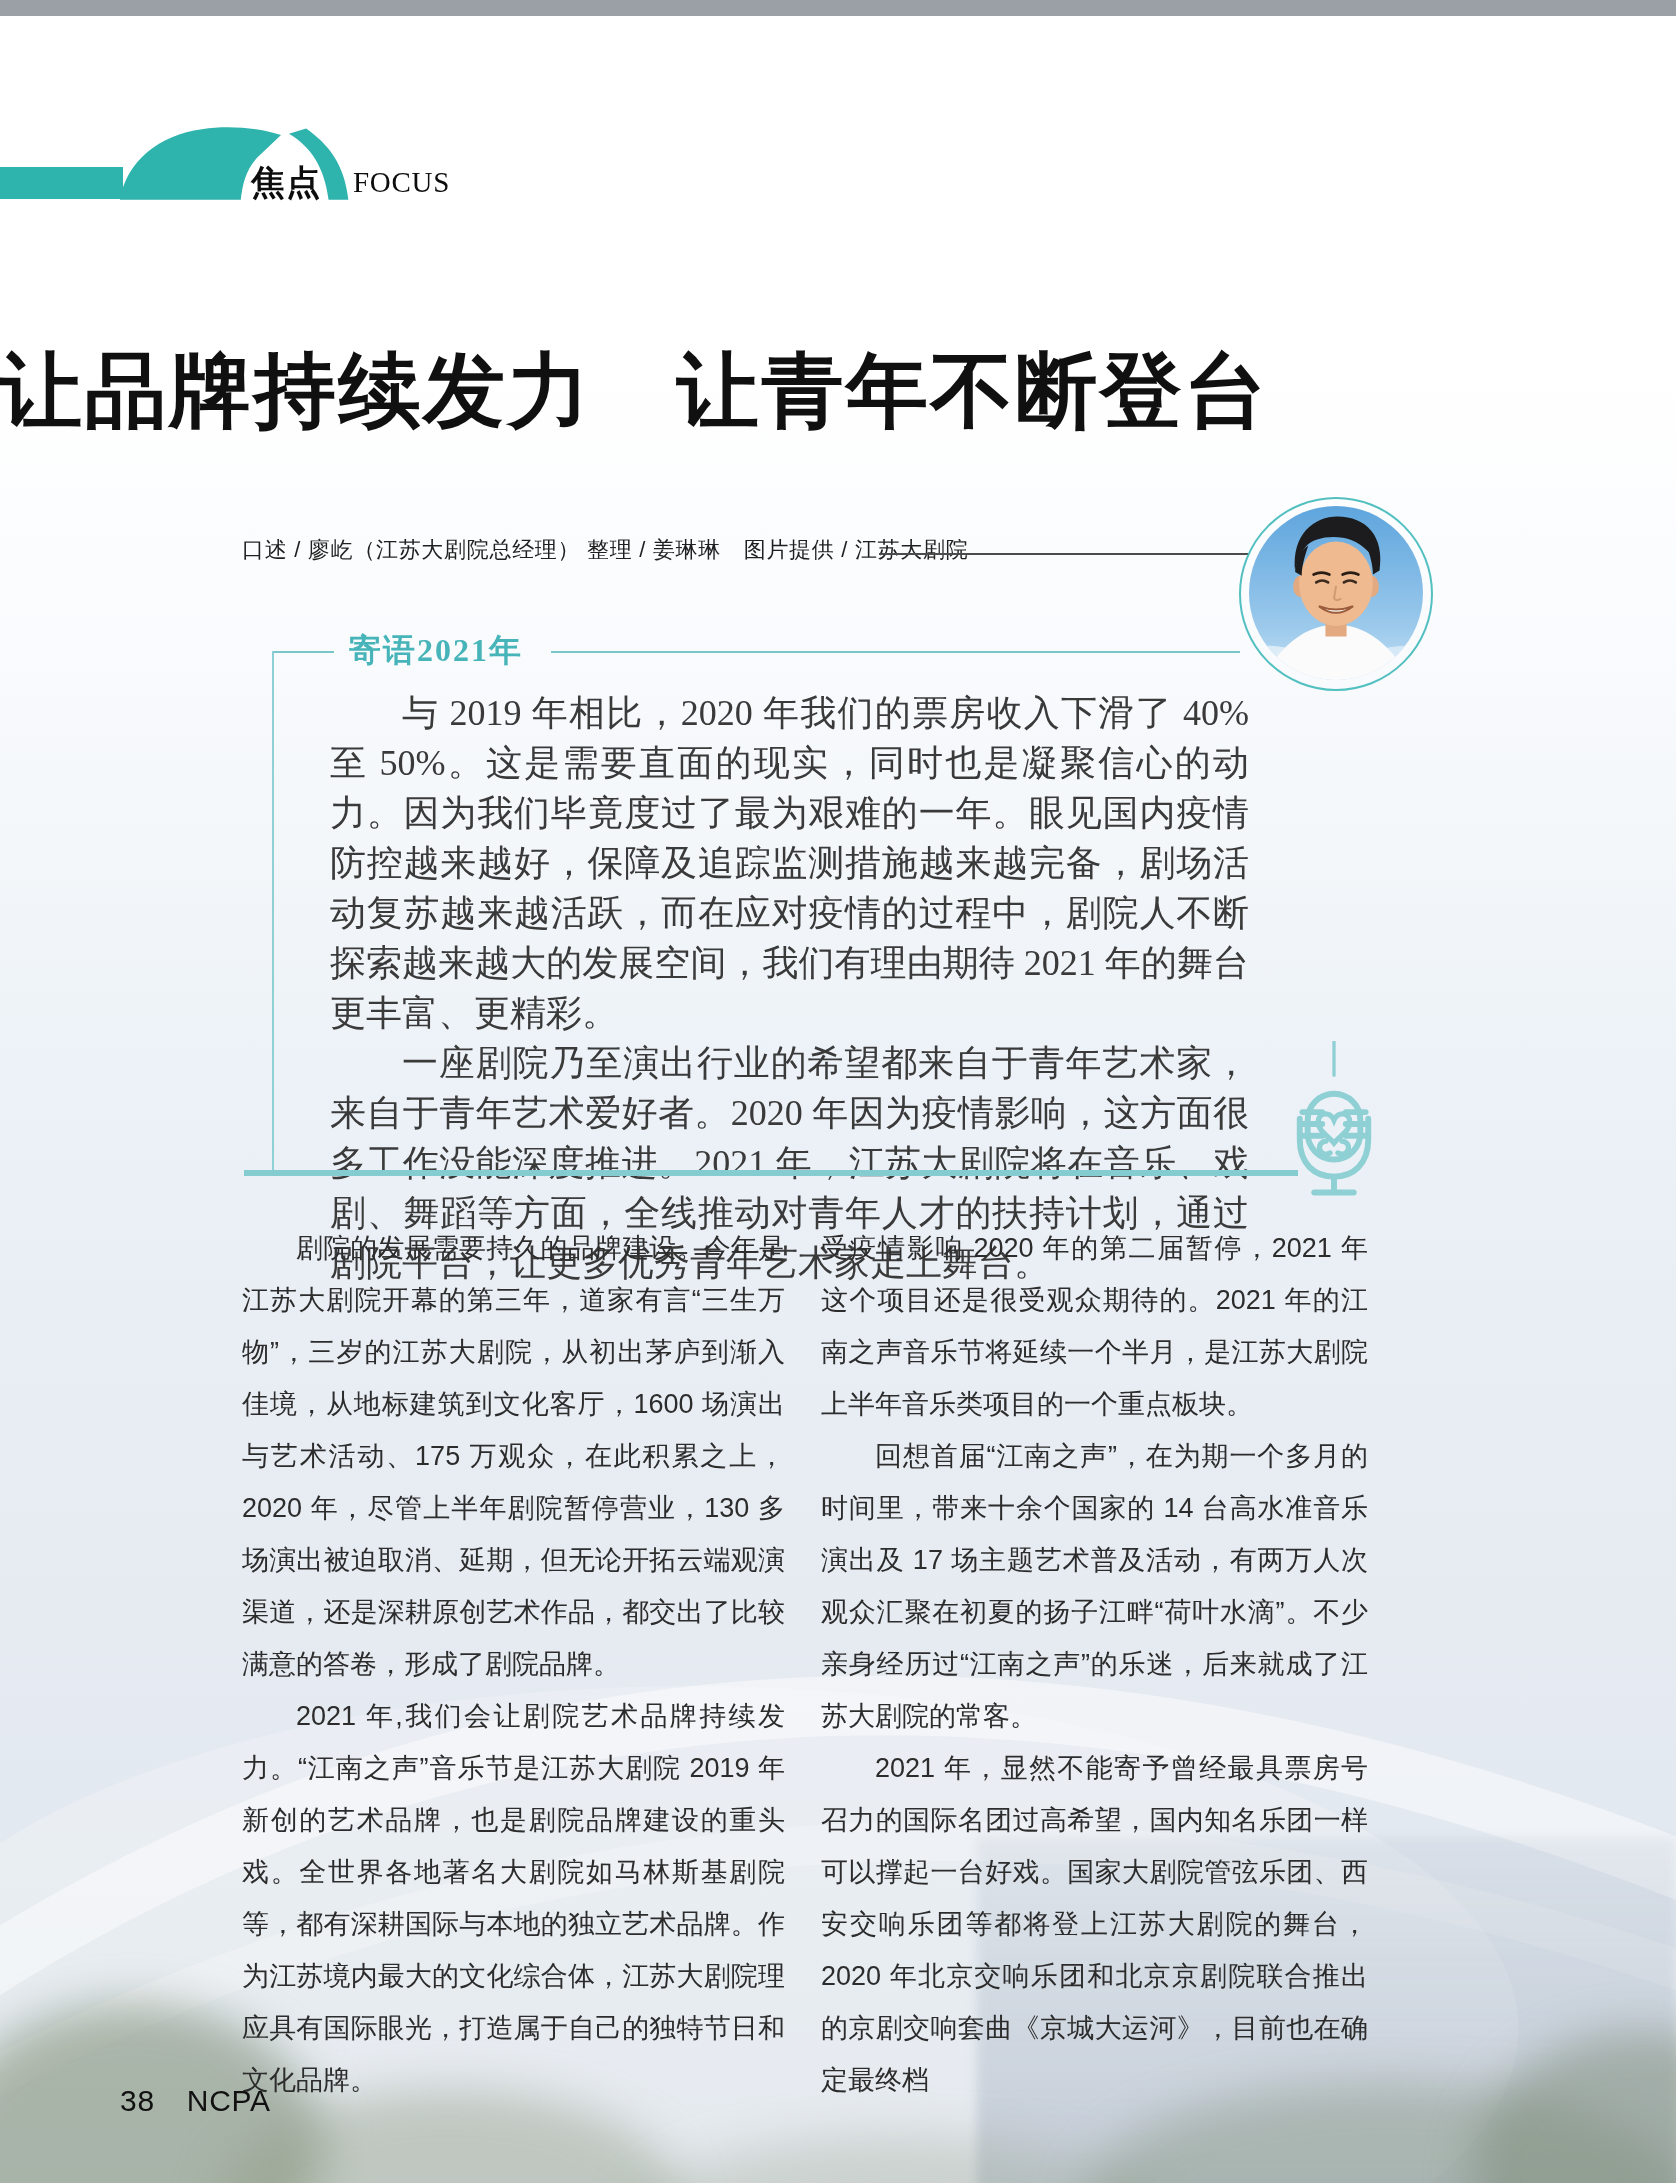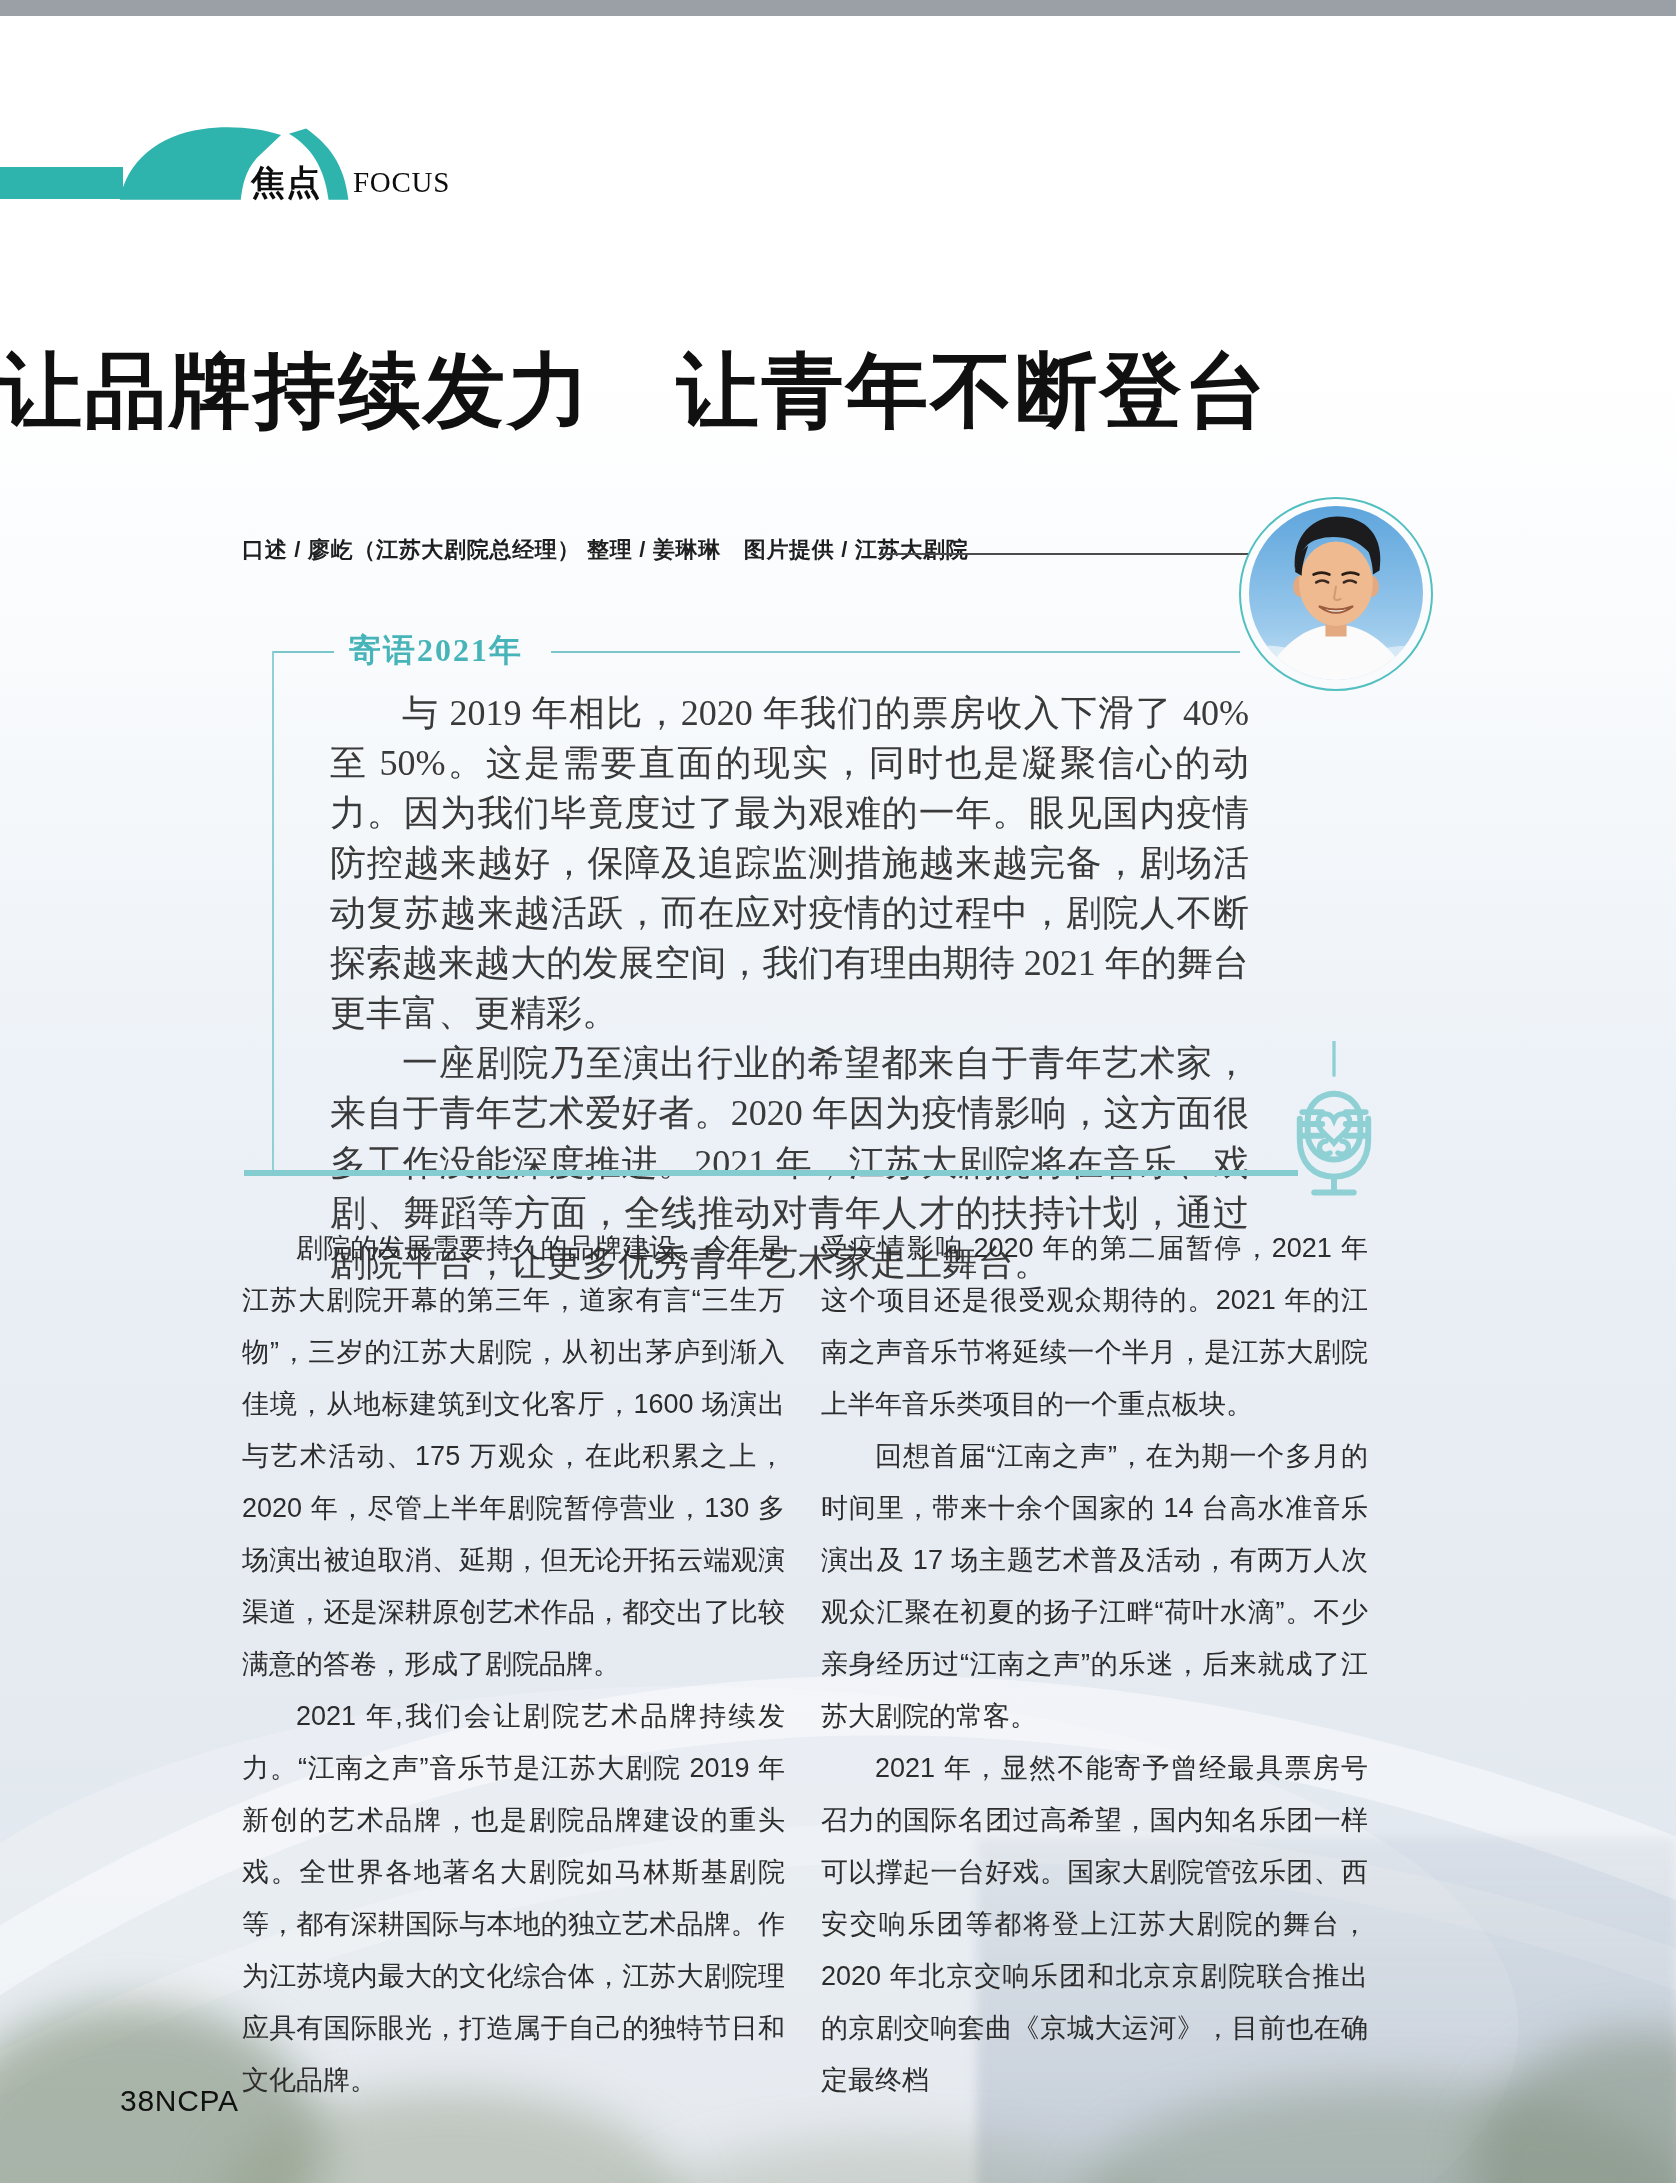"口述 / 廖屹（江苏大剧院总经理） 整理 /" .byline { font-weight: 700 -> 400 }
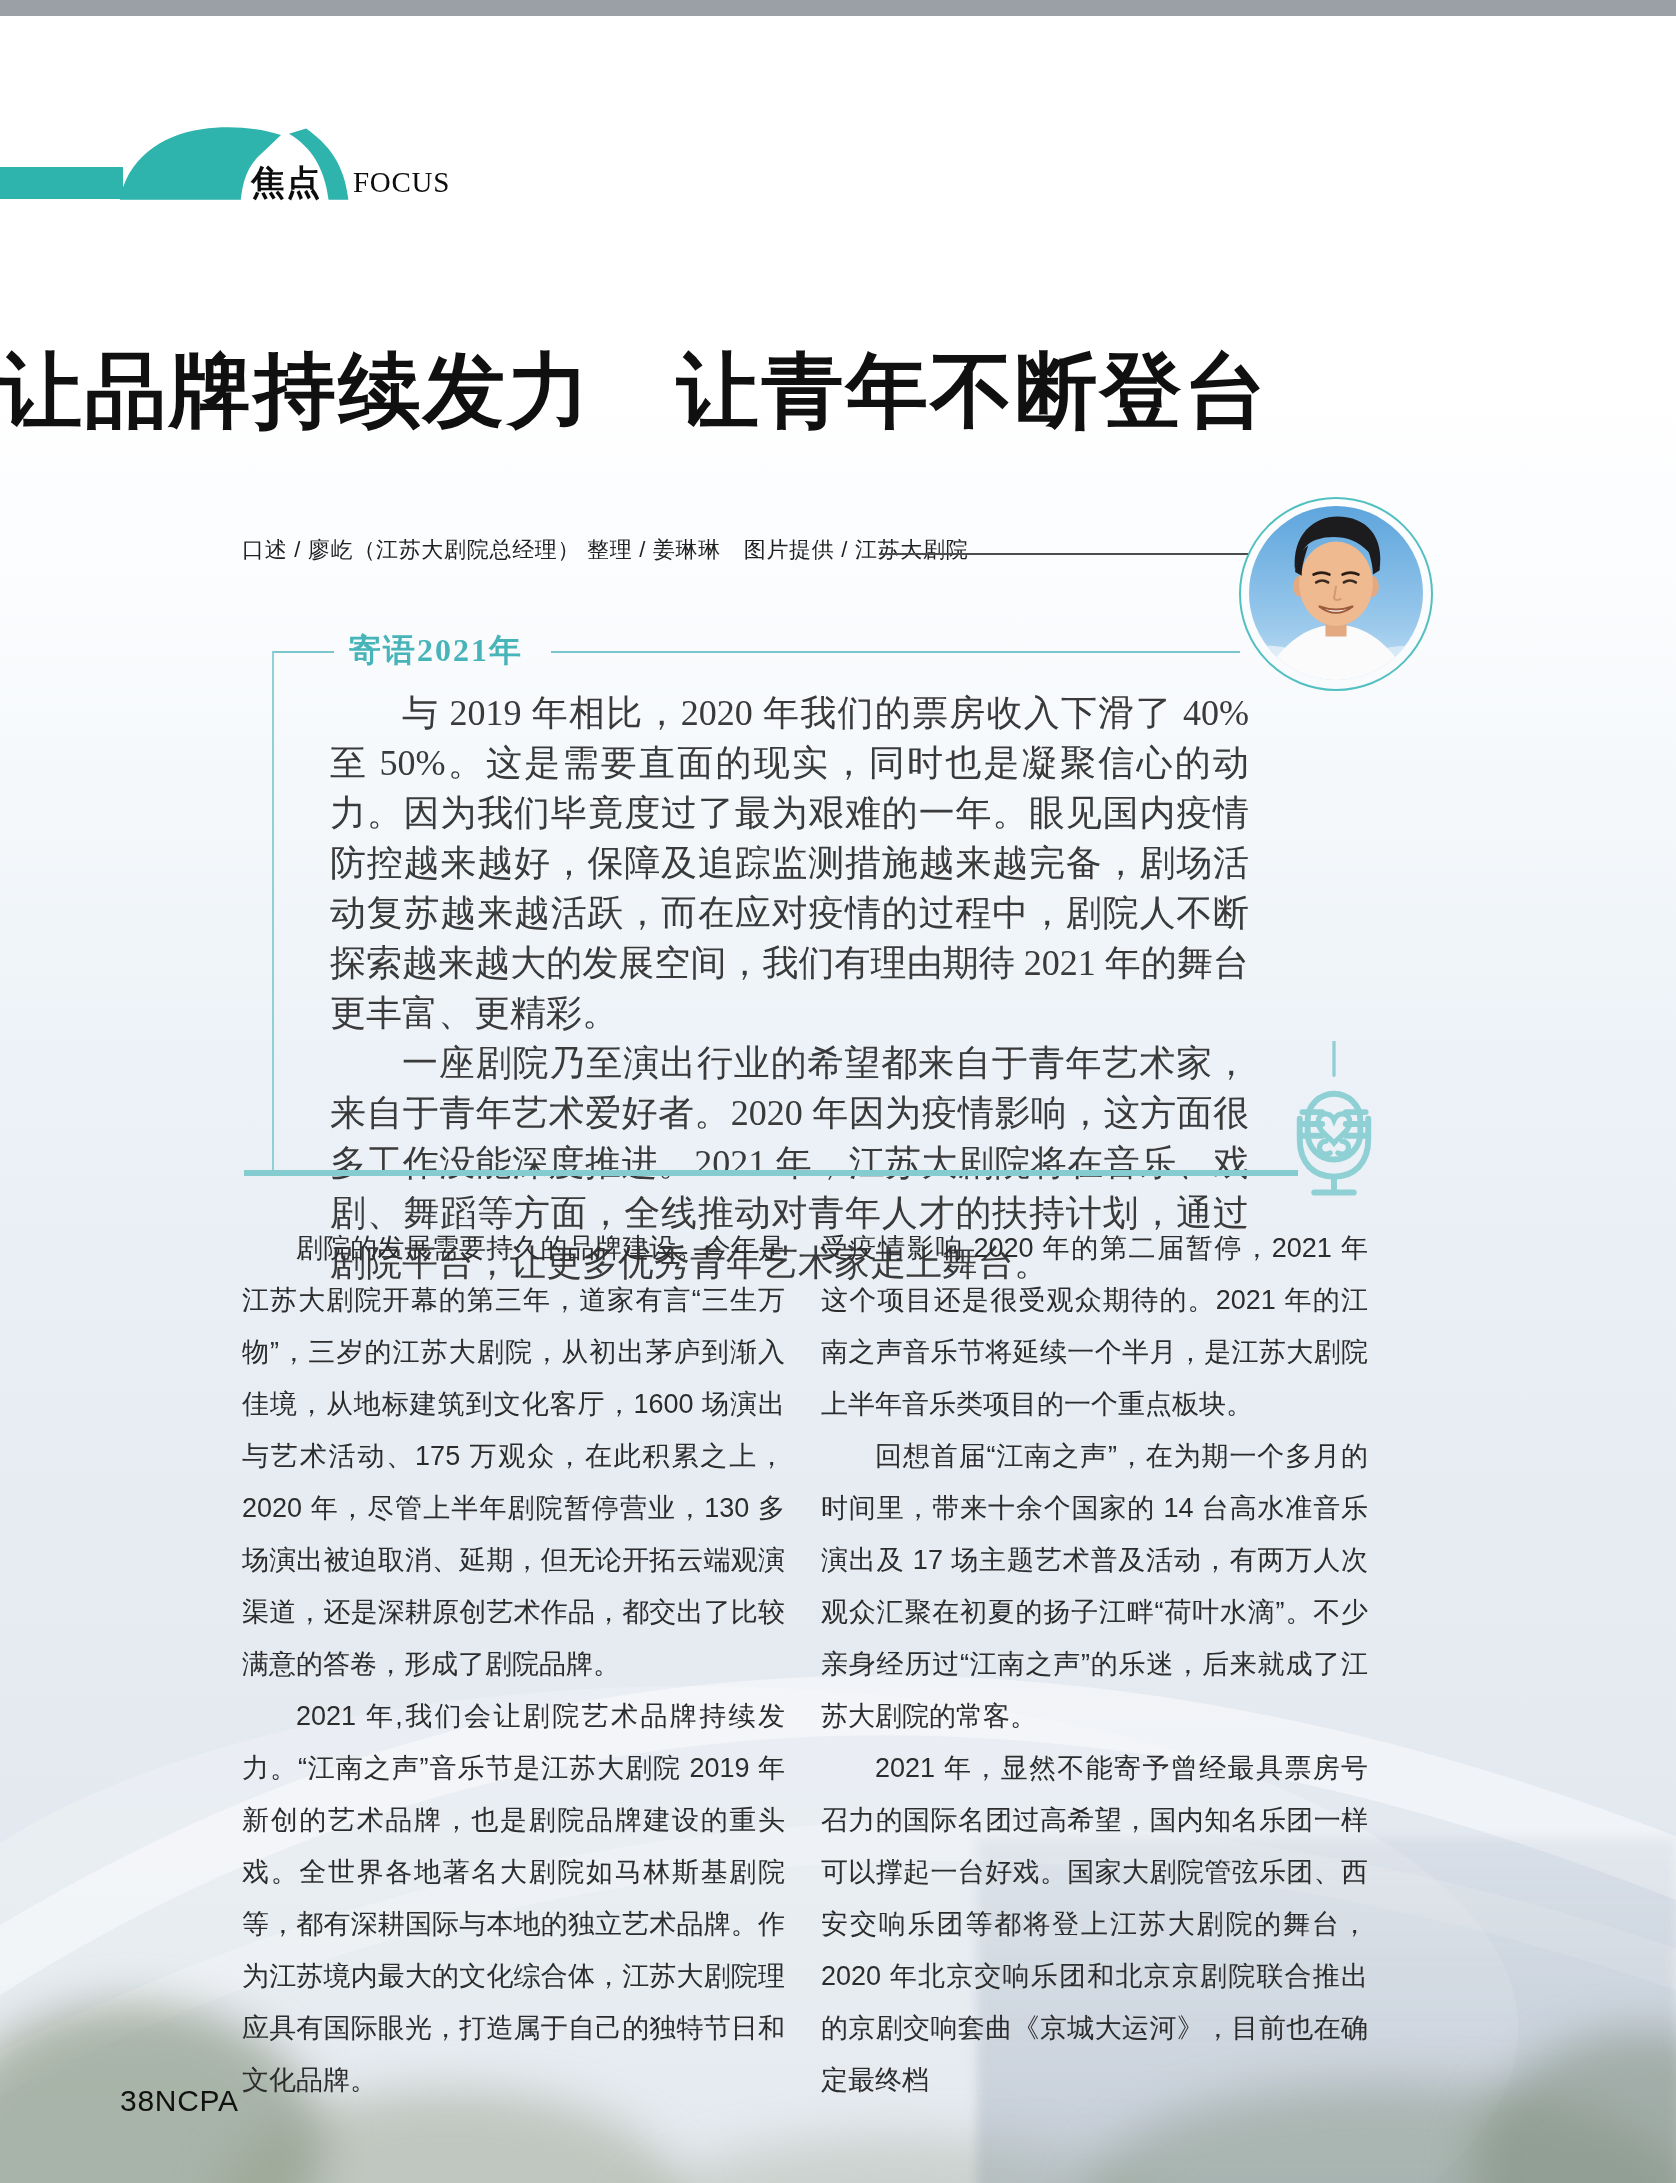"38" .footer { gap: 0 -> 32px }
